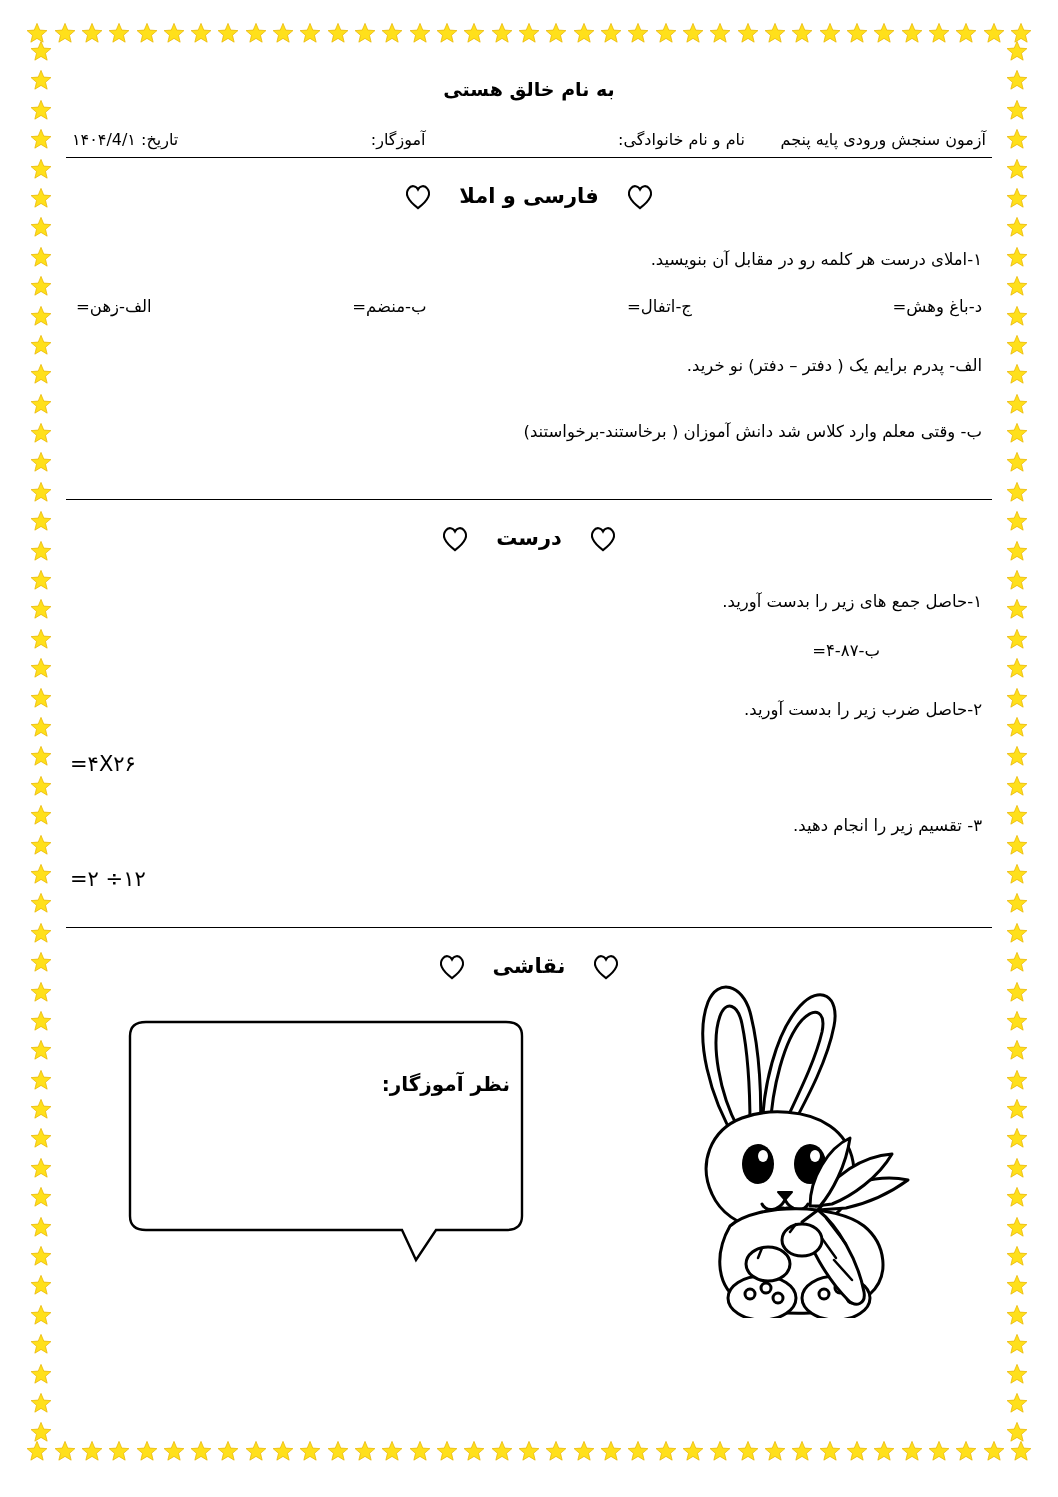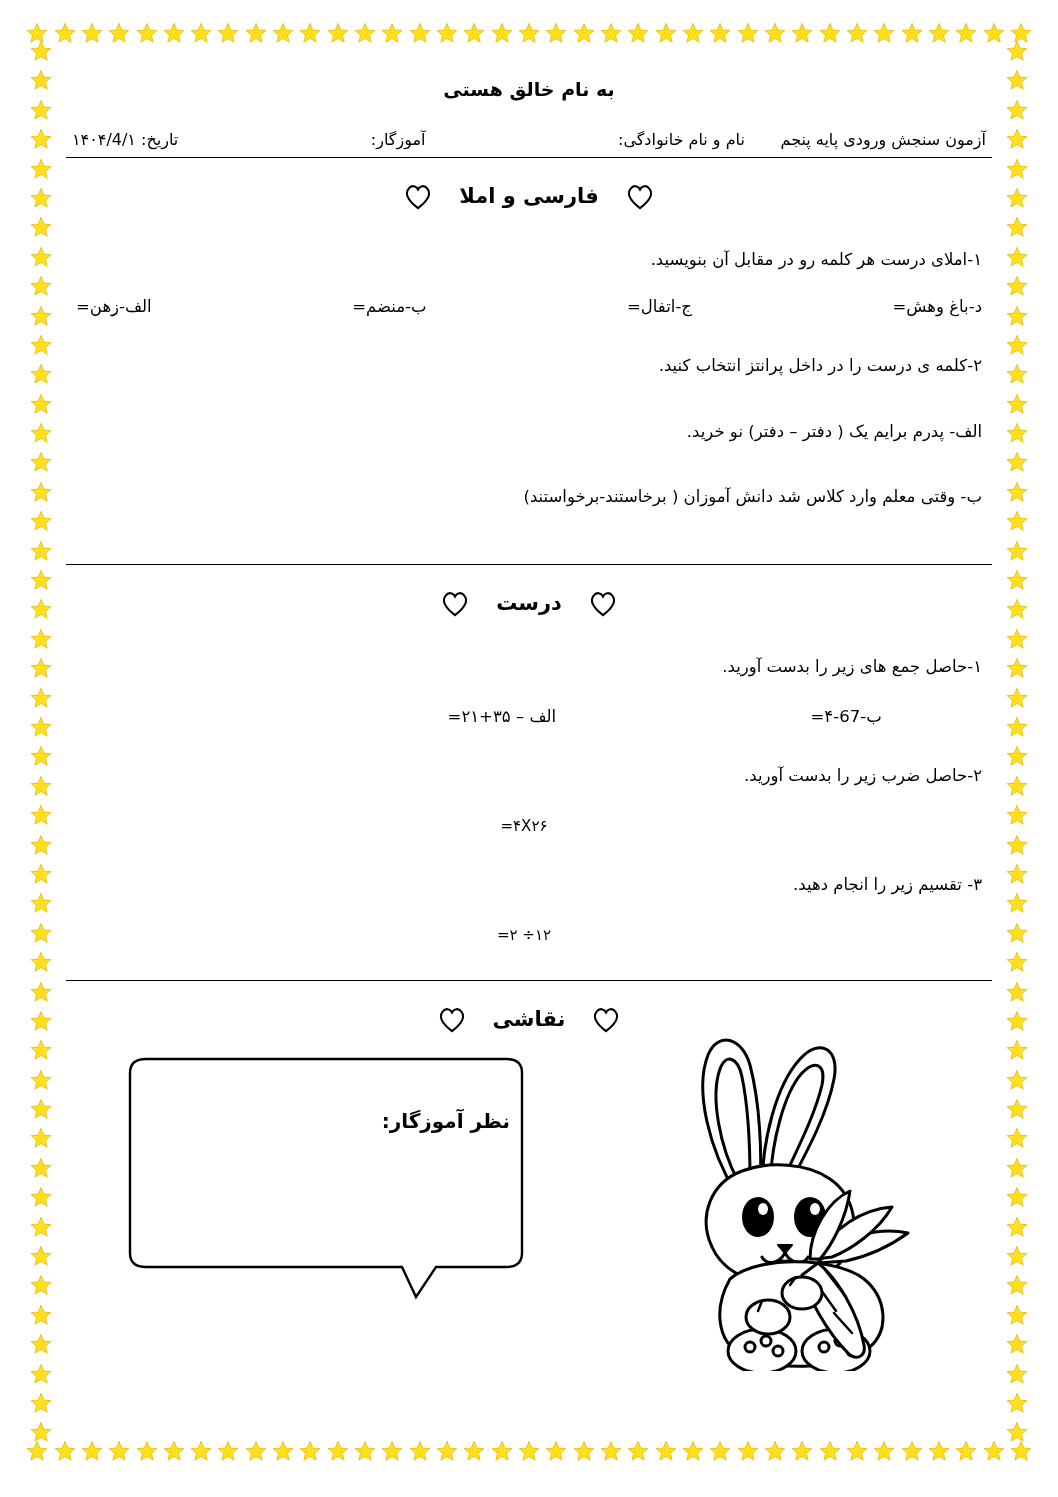"۲-کلمه ی درست را در" div.q { html: <div>۲-کلمه ی درست را در داخل پرانتز انتخاب کنید.</div> -> none }
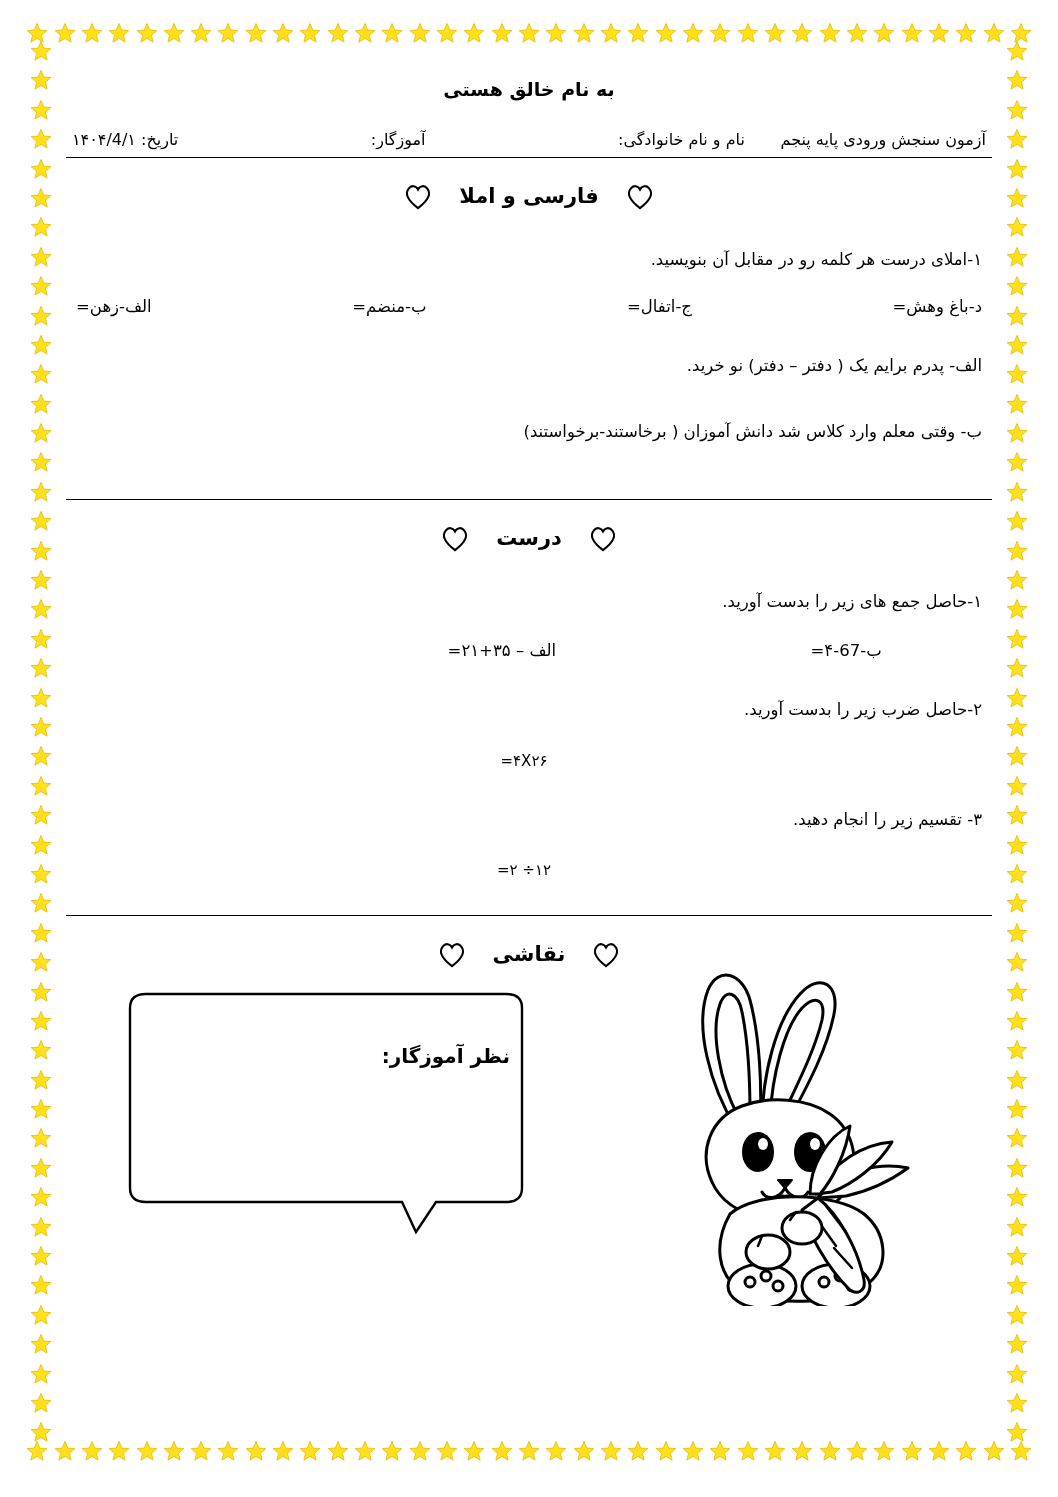"الف – ۳۵+۲۱=" div.m1 { html: <div>الف – ۳۵+۲۱=</div> -> none }
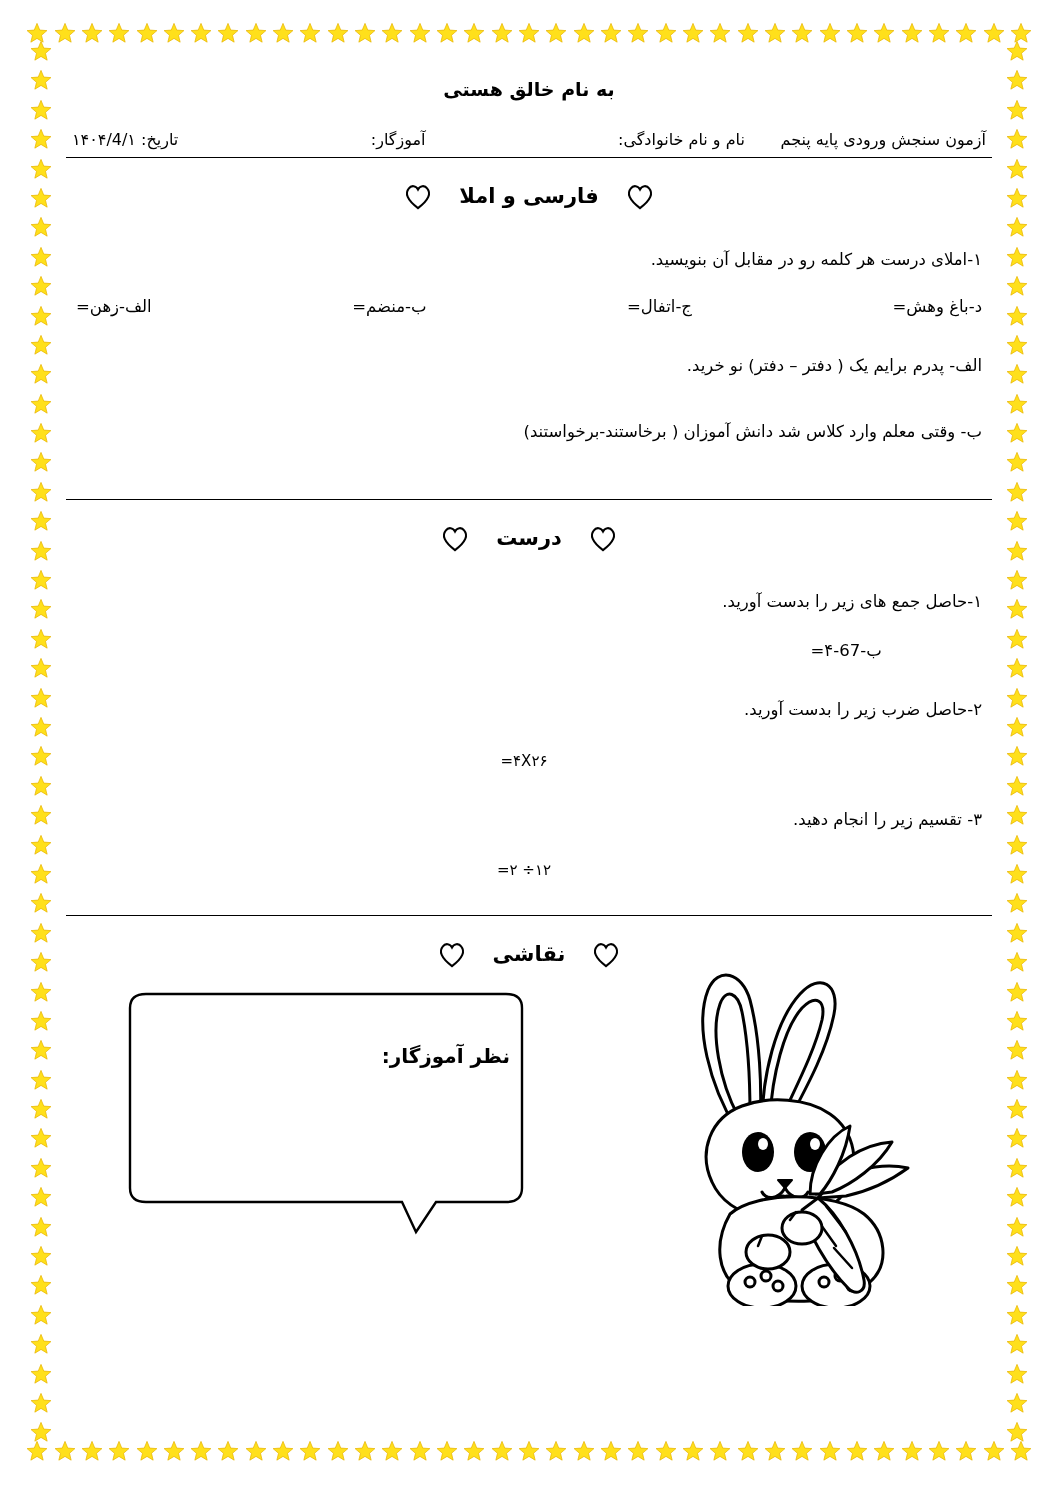"ب-67-۴=" div.m2 { text: ب-67-۴ -> ب-۸۷-۴ }
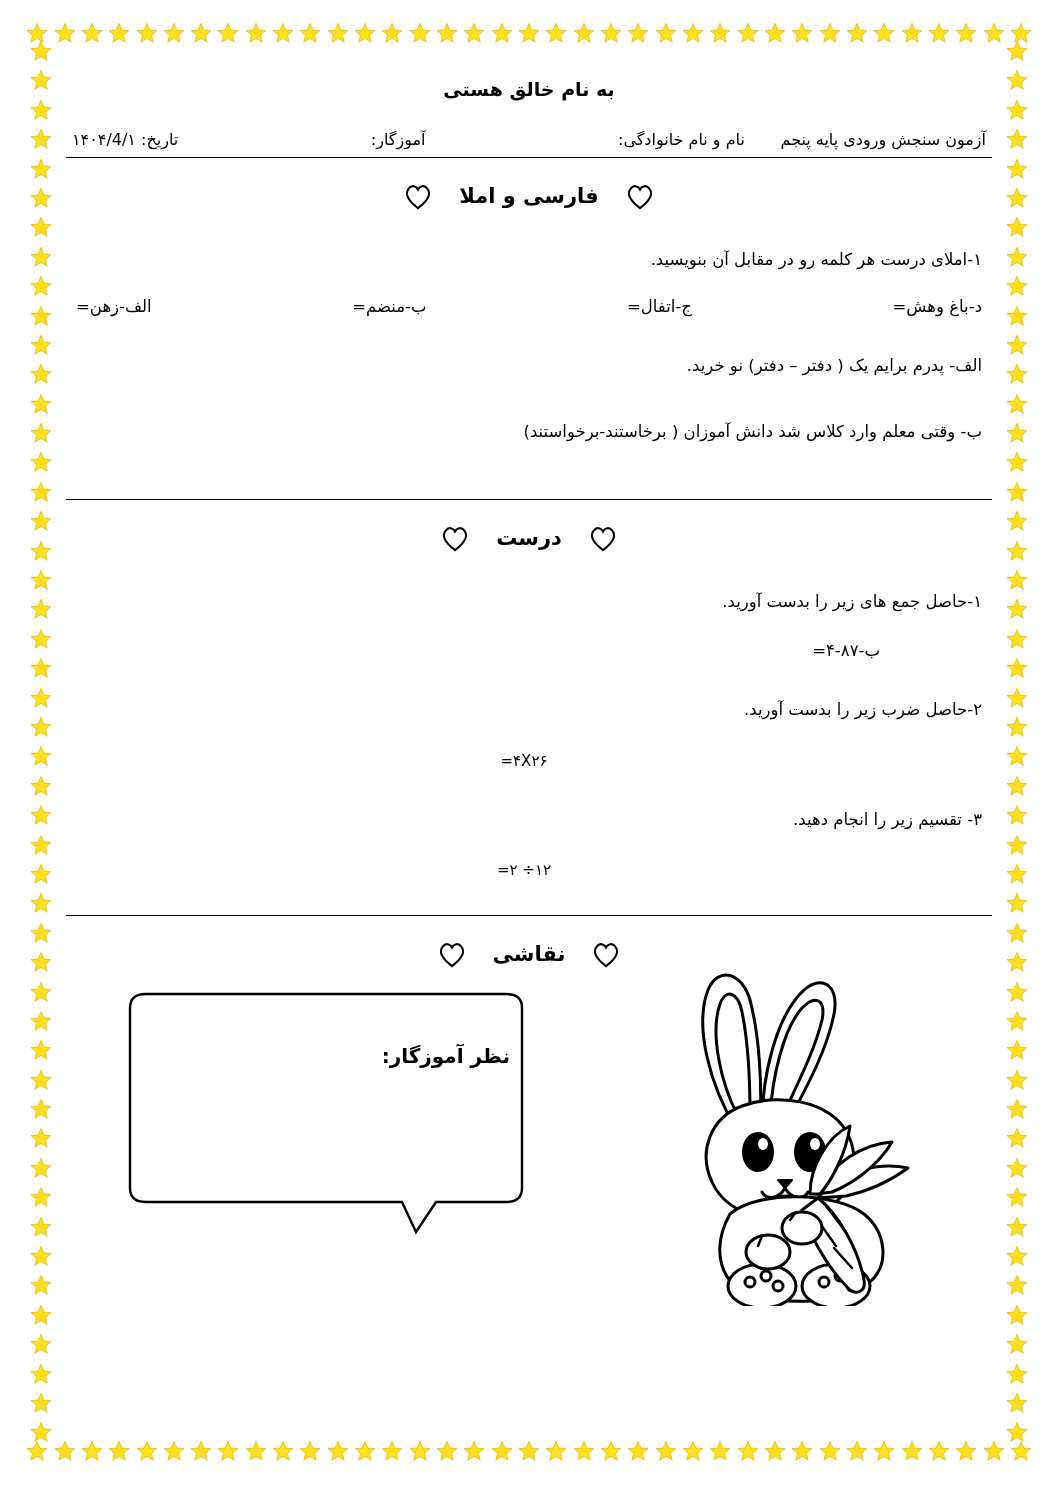"۴X۲۶=" .math-single { font-size: 15px -> 21px; text-align: center -> left }
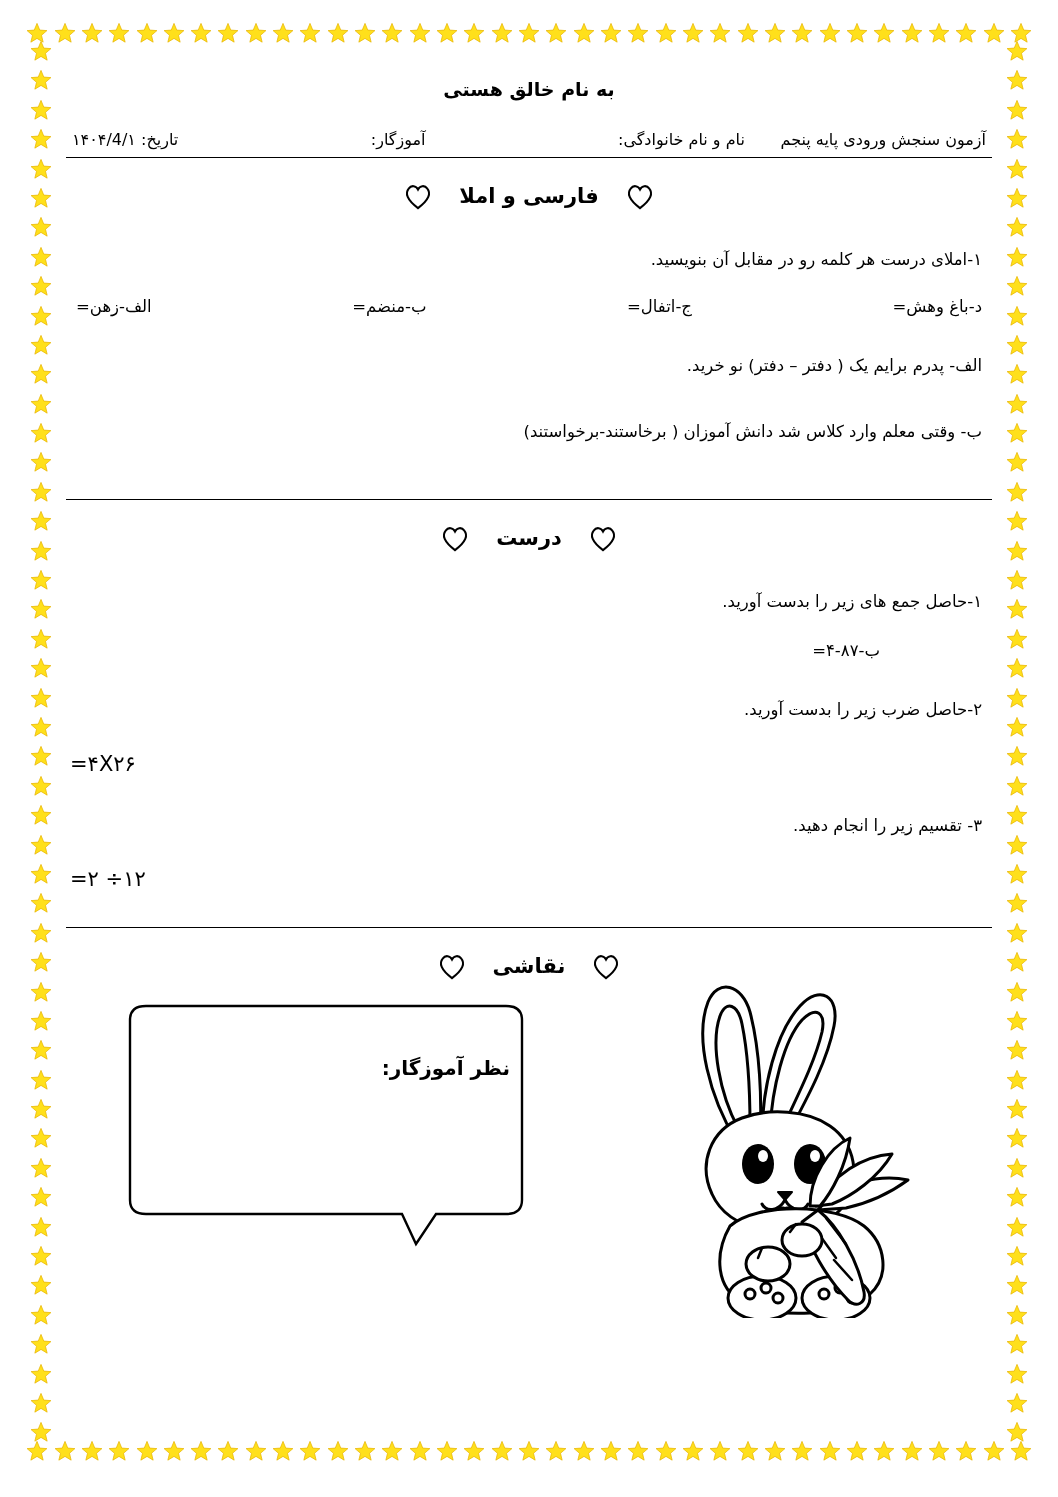"نظر آموزگار:" .bubble { top: 70px -> 86px }
